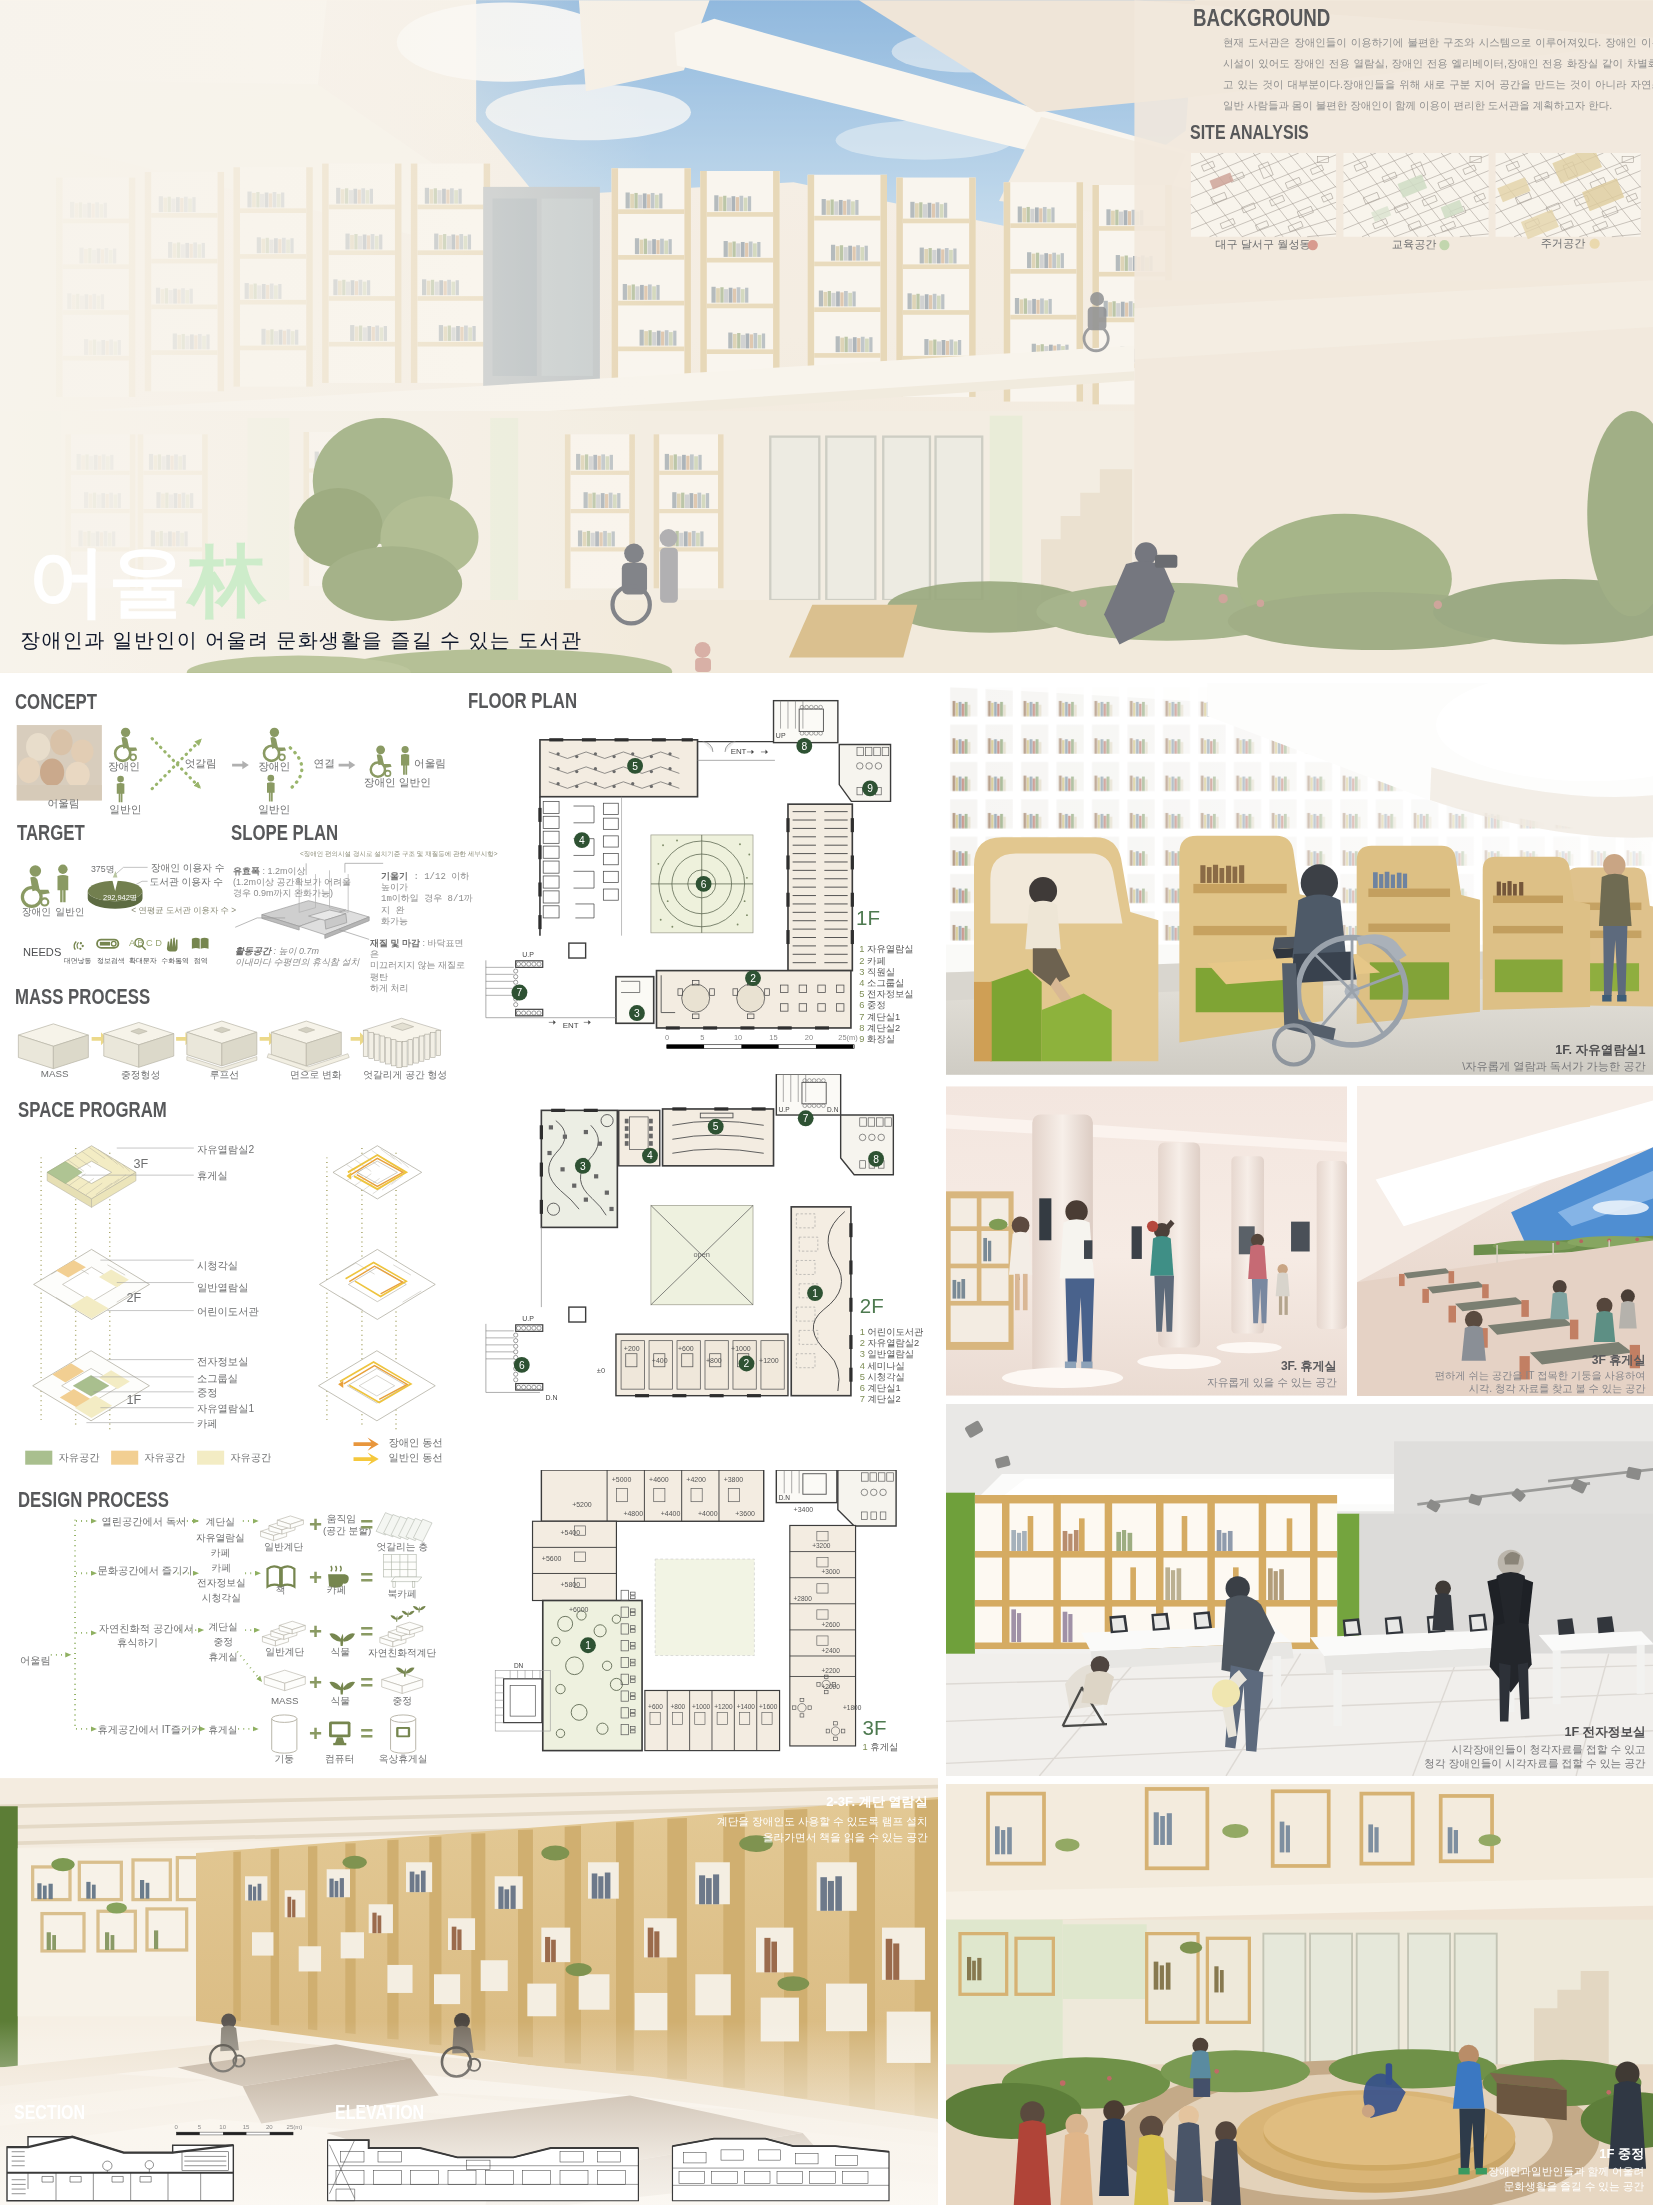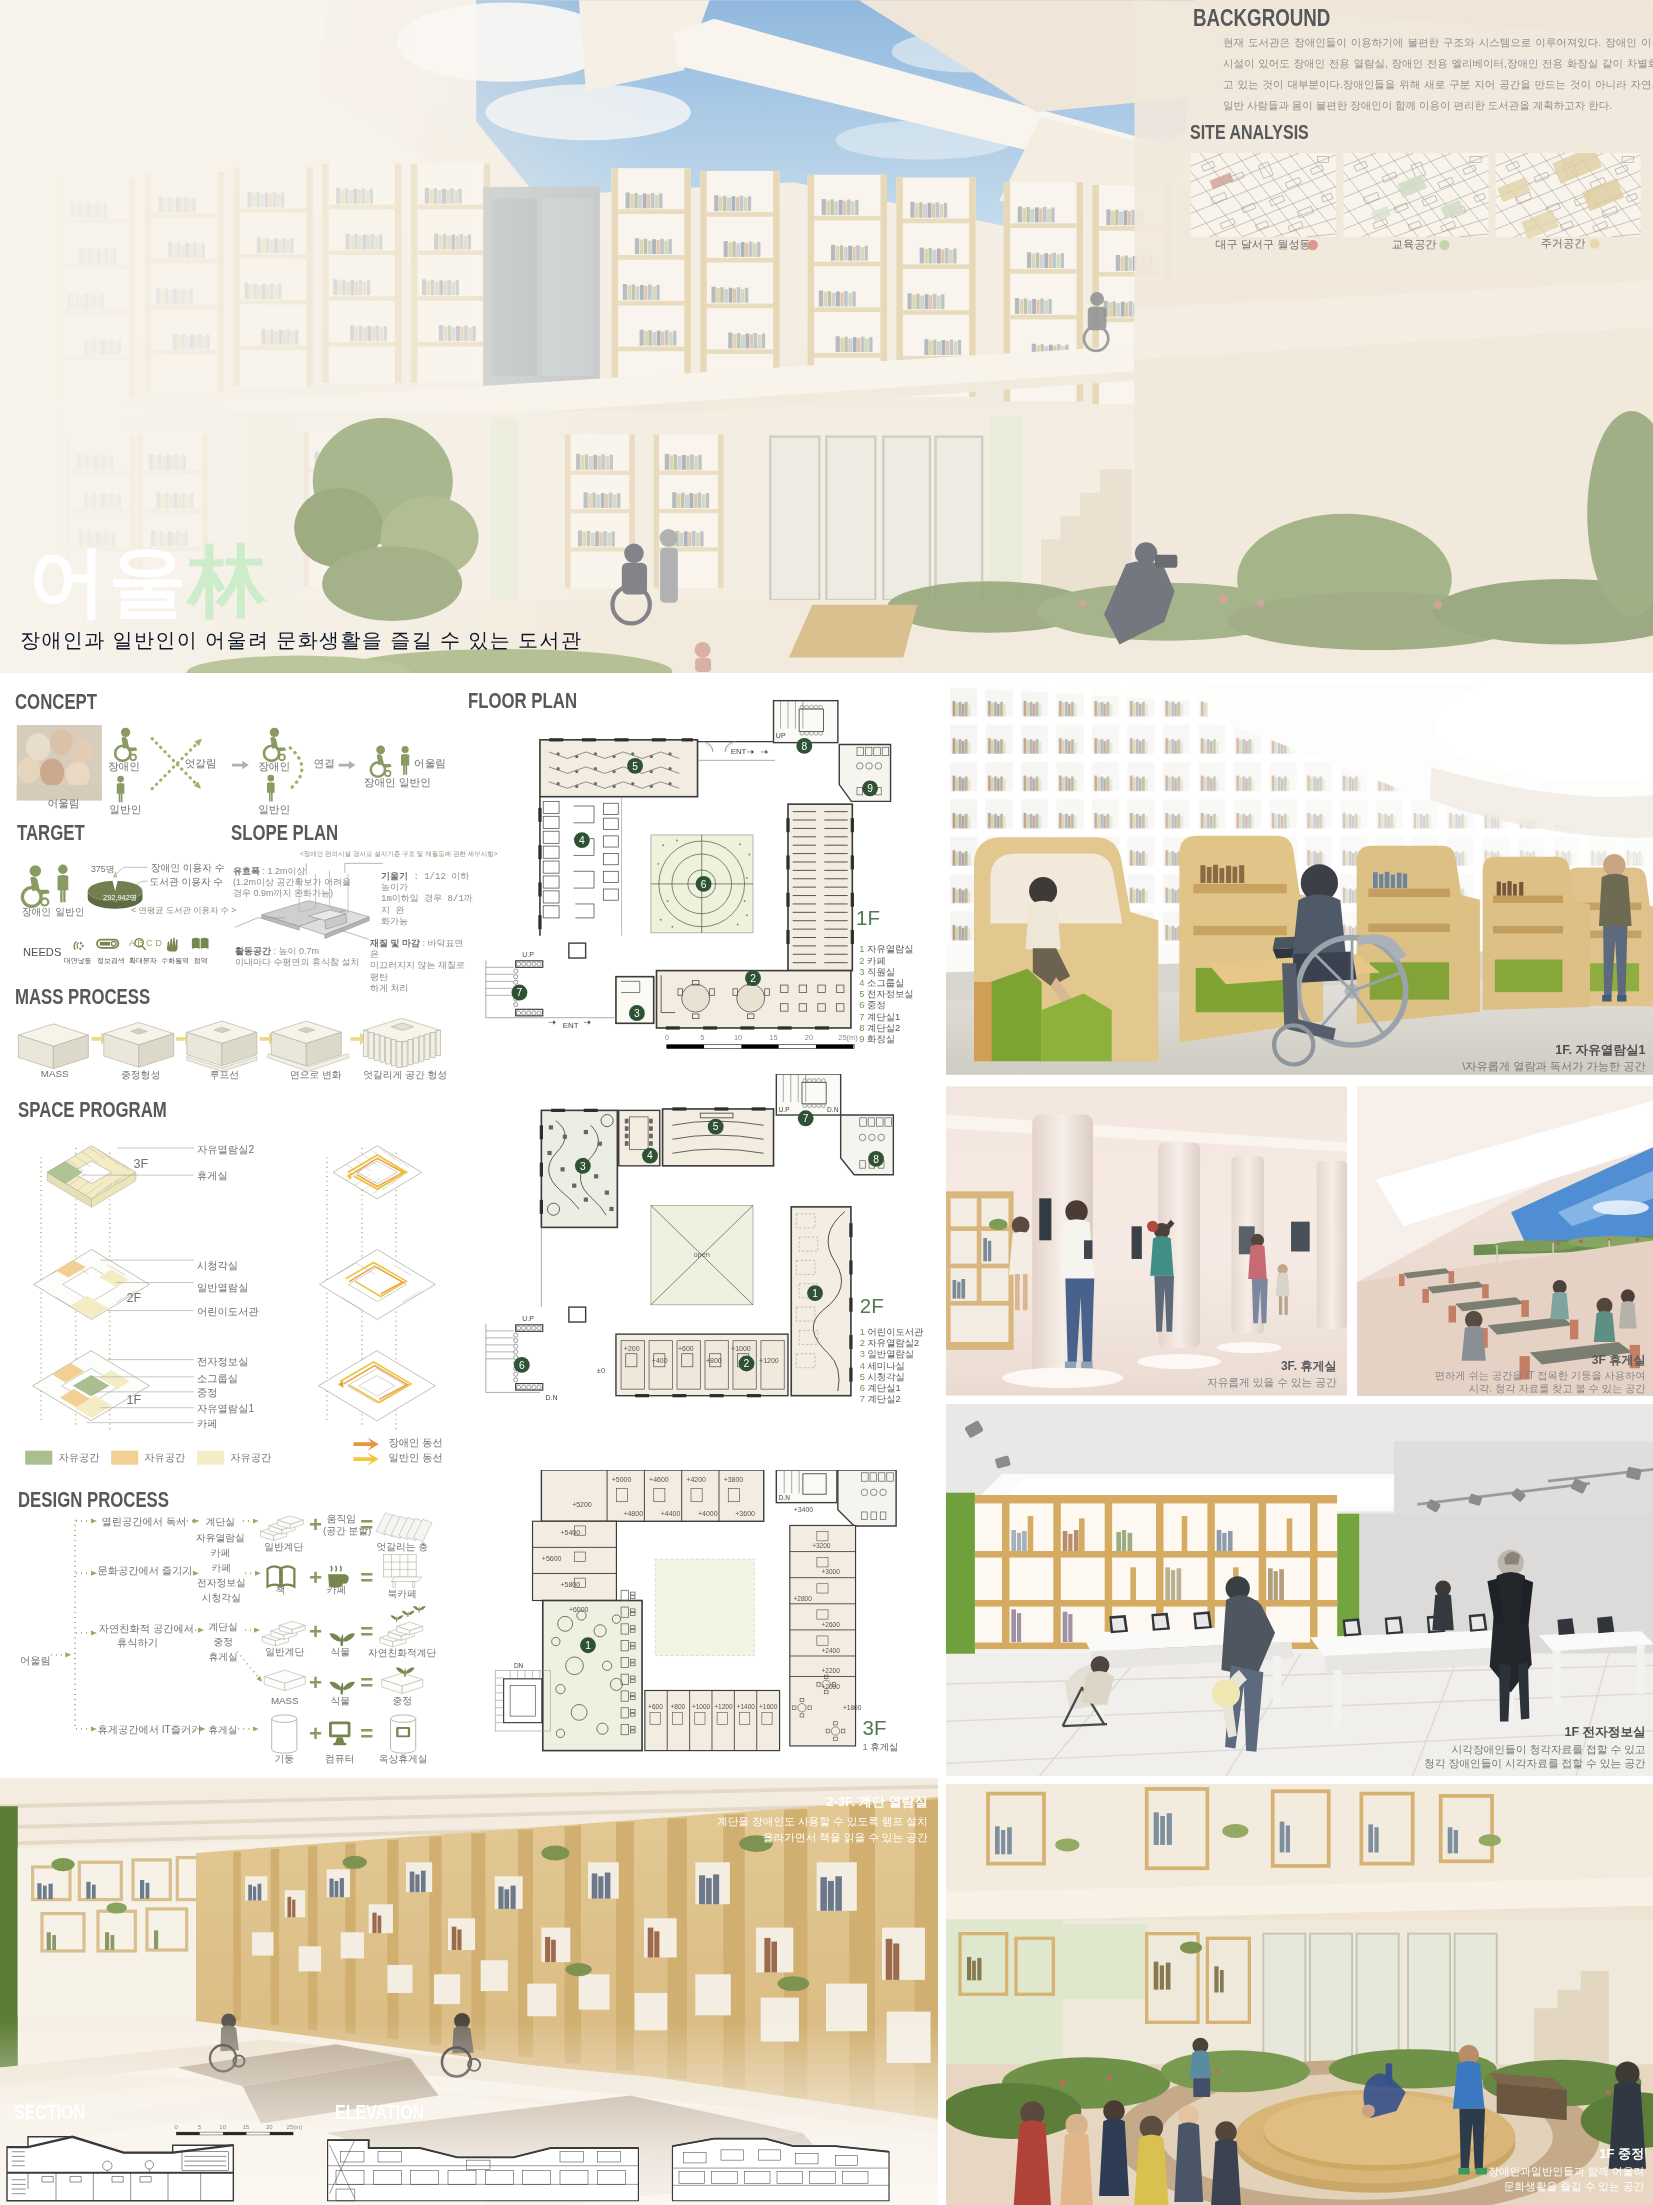"활동공간 : 높이 0.7m" div.abs { font-style: none -> italic }
